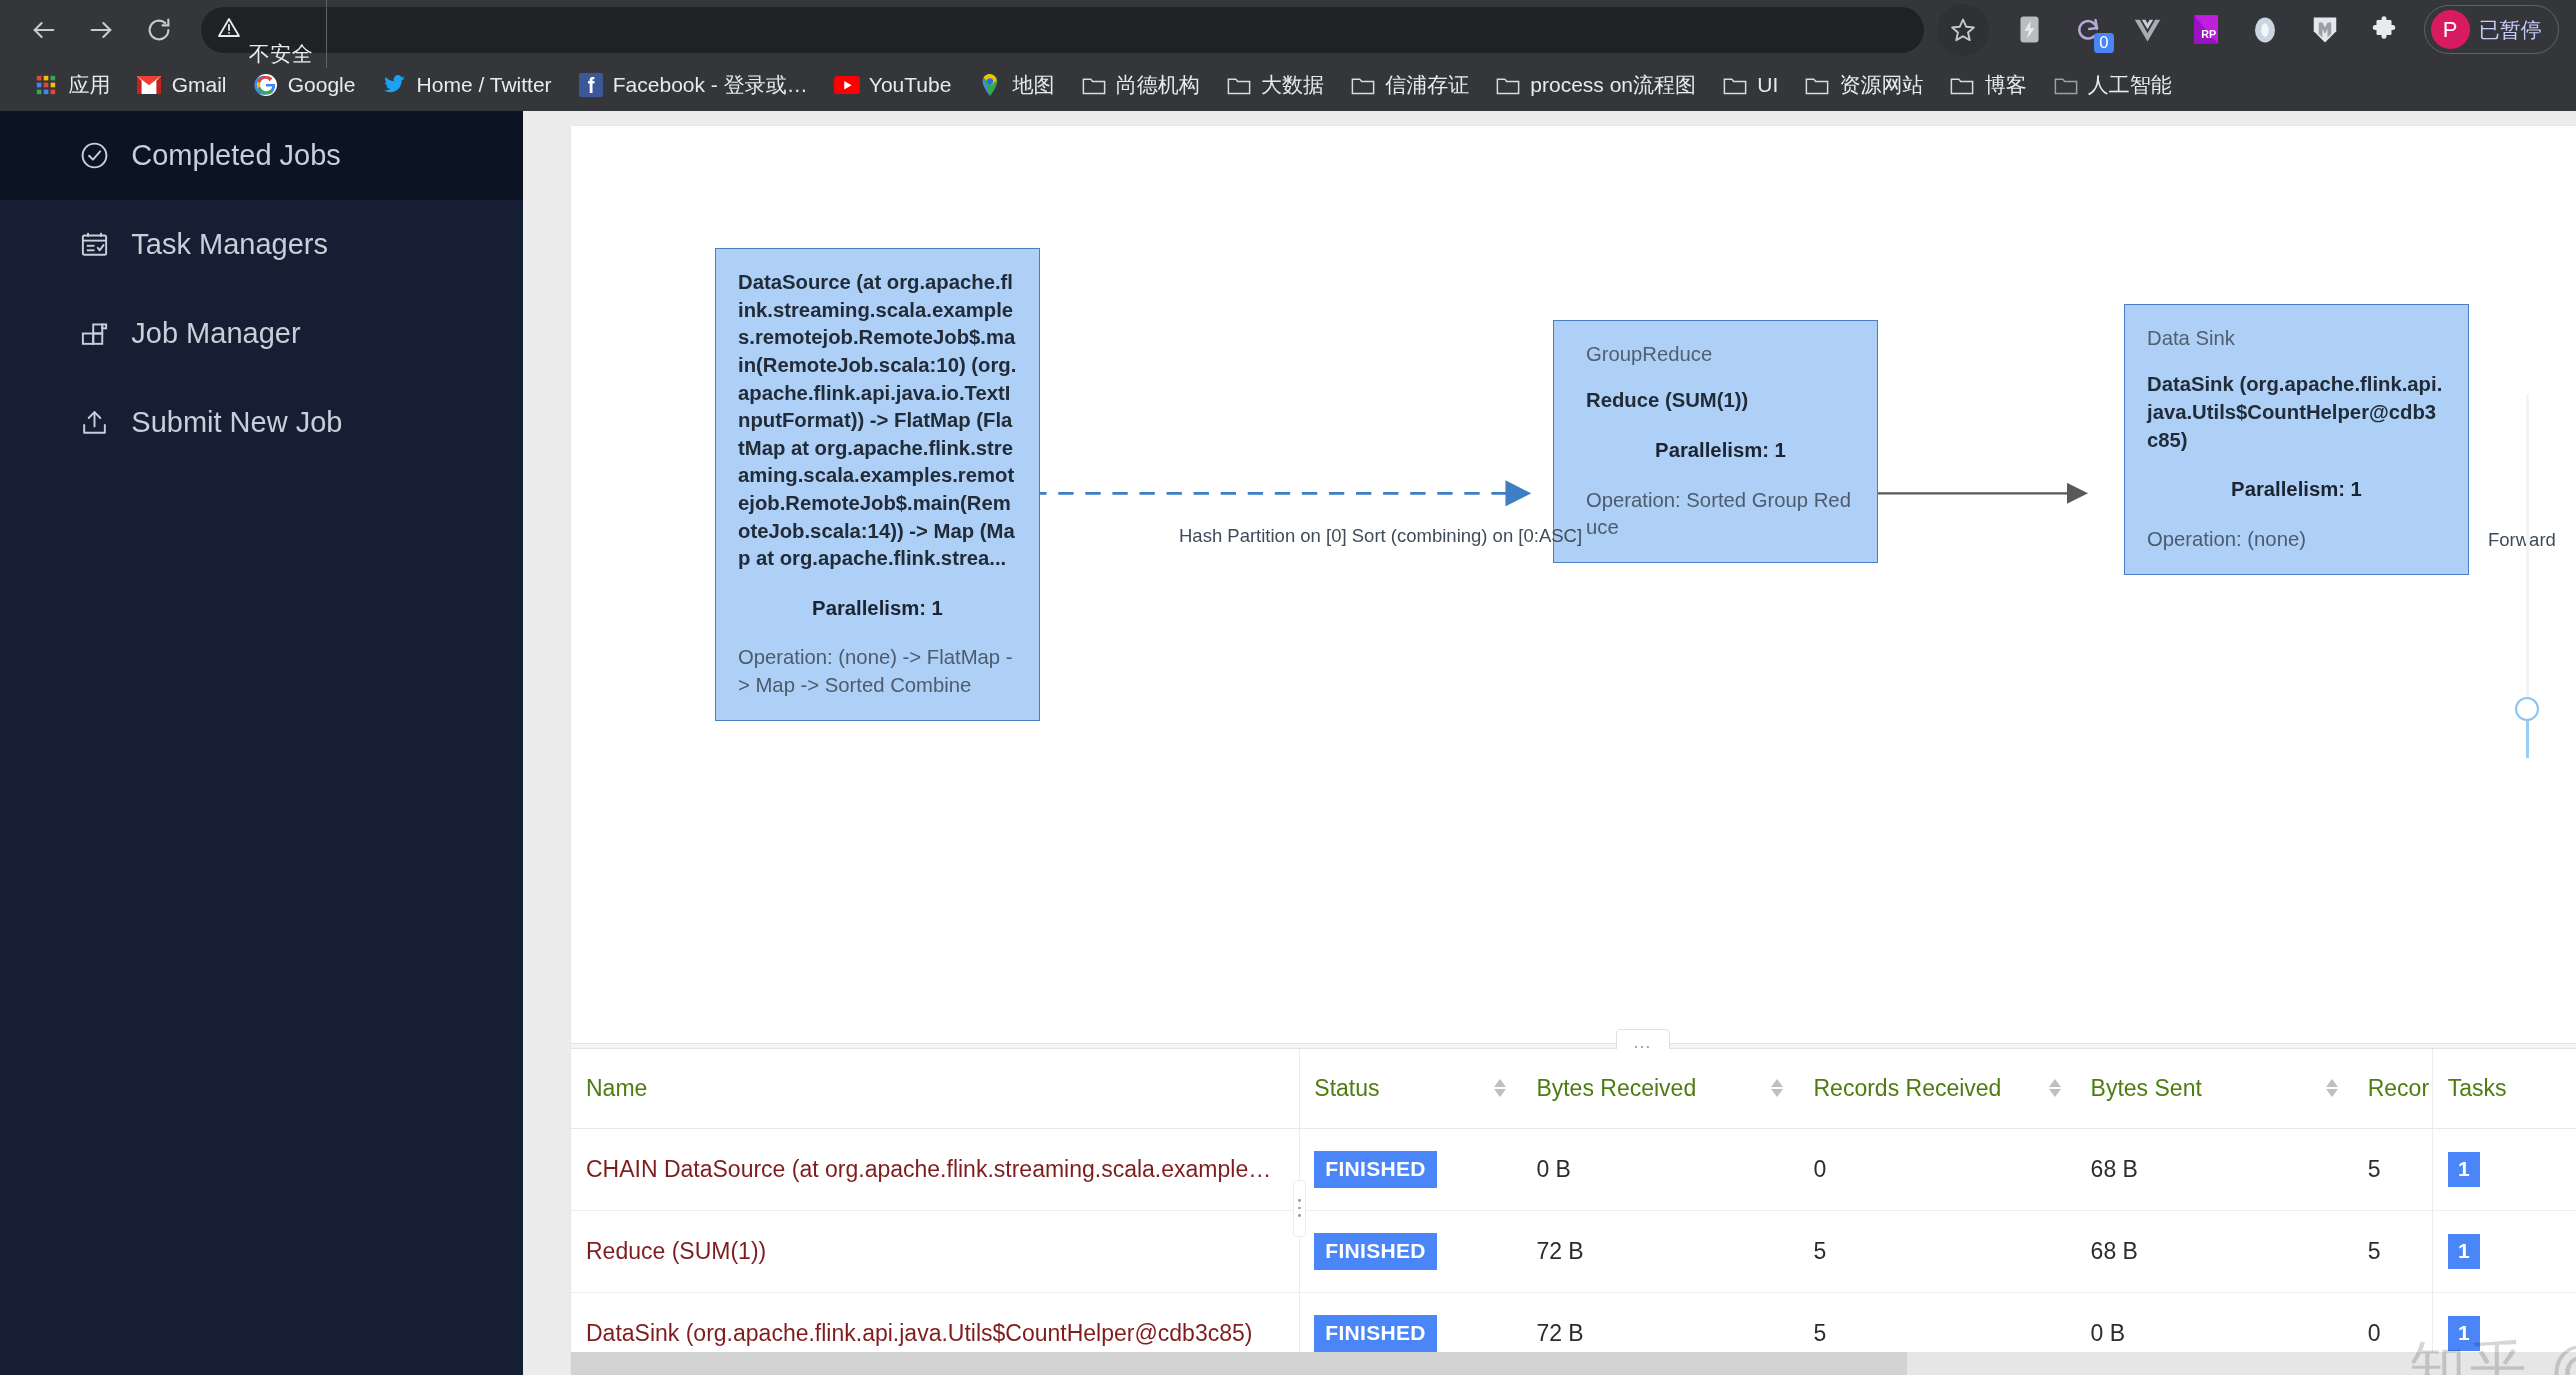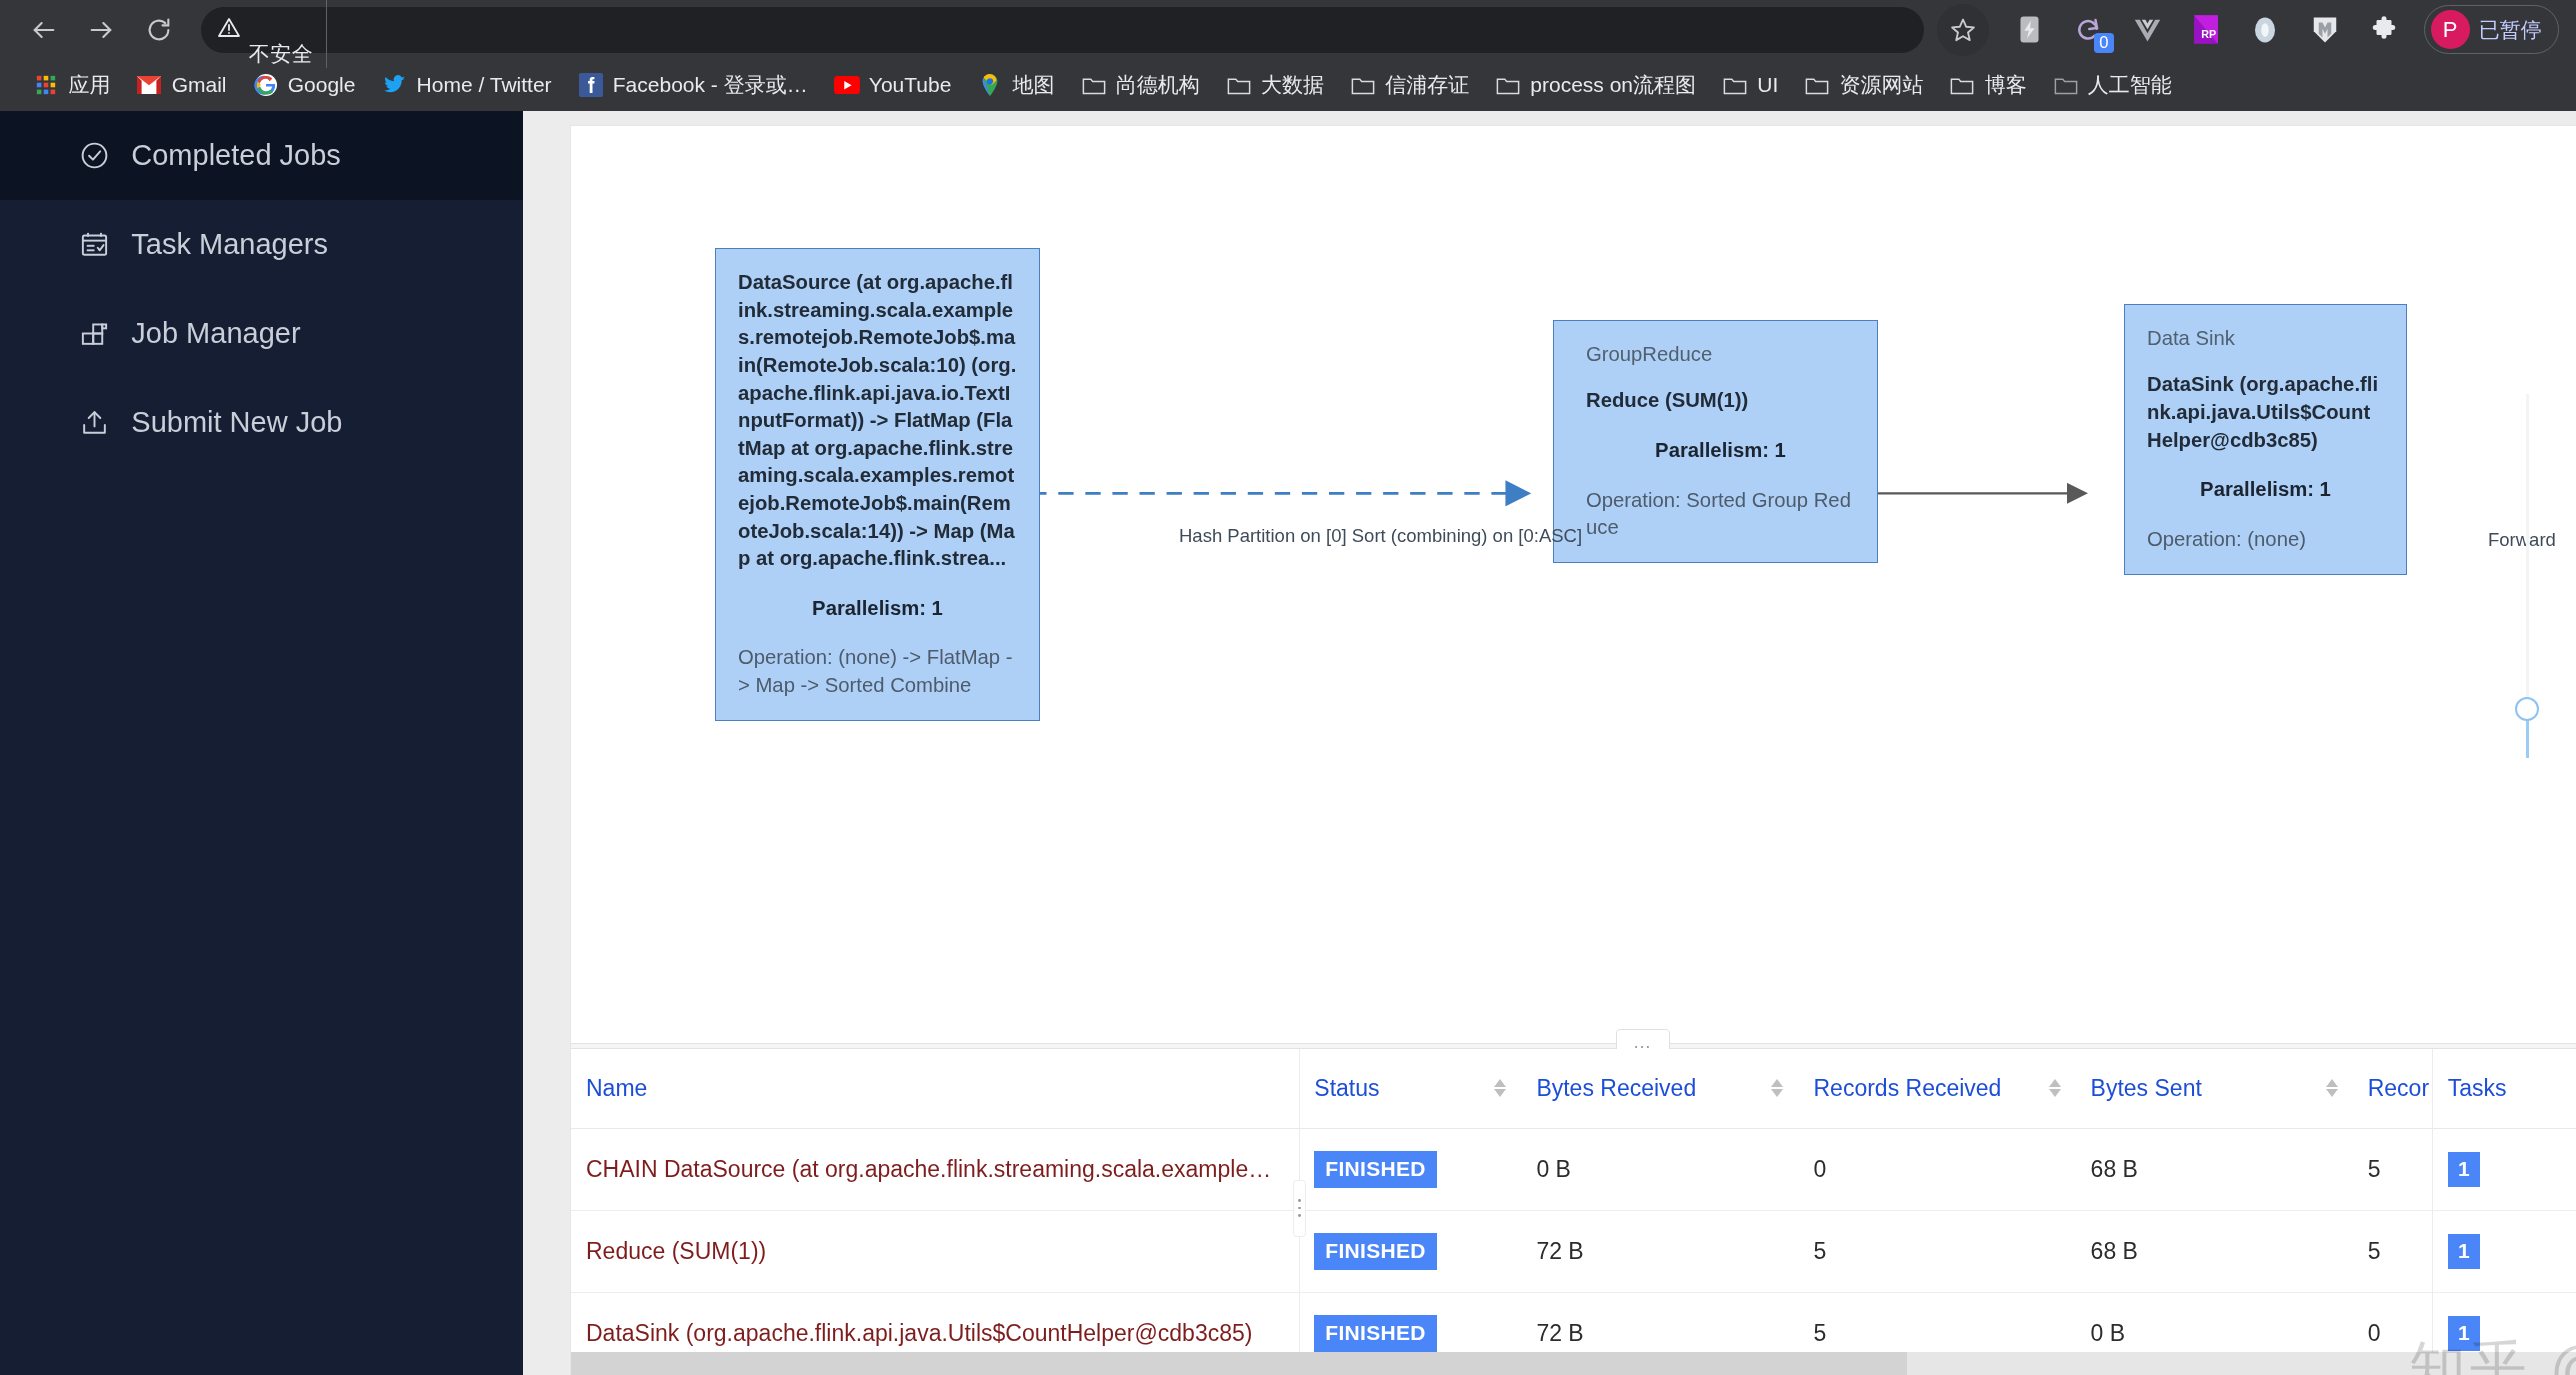"Data Sink" #node-sink { width: 283px -> 345px }
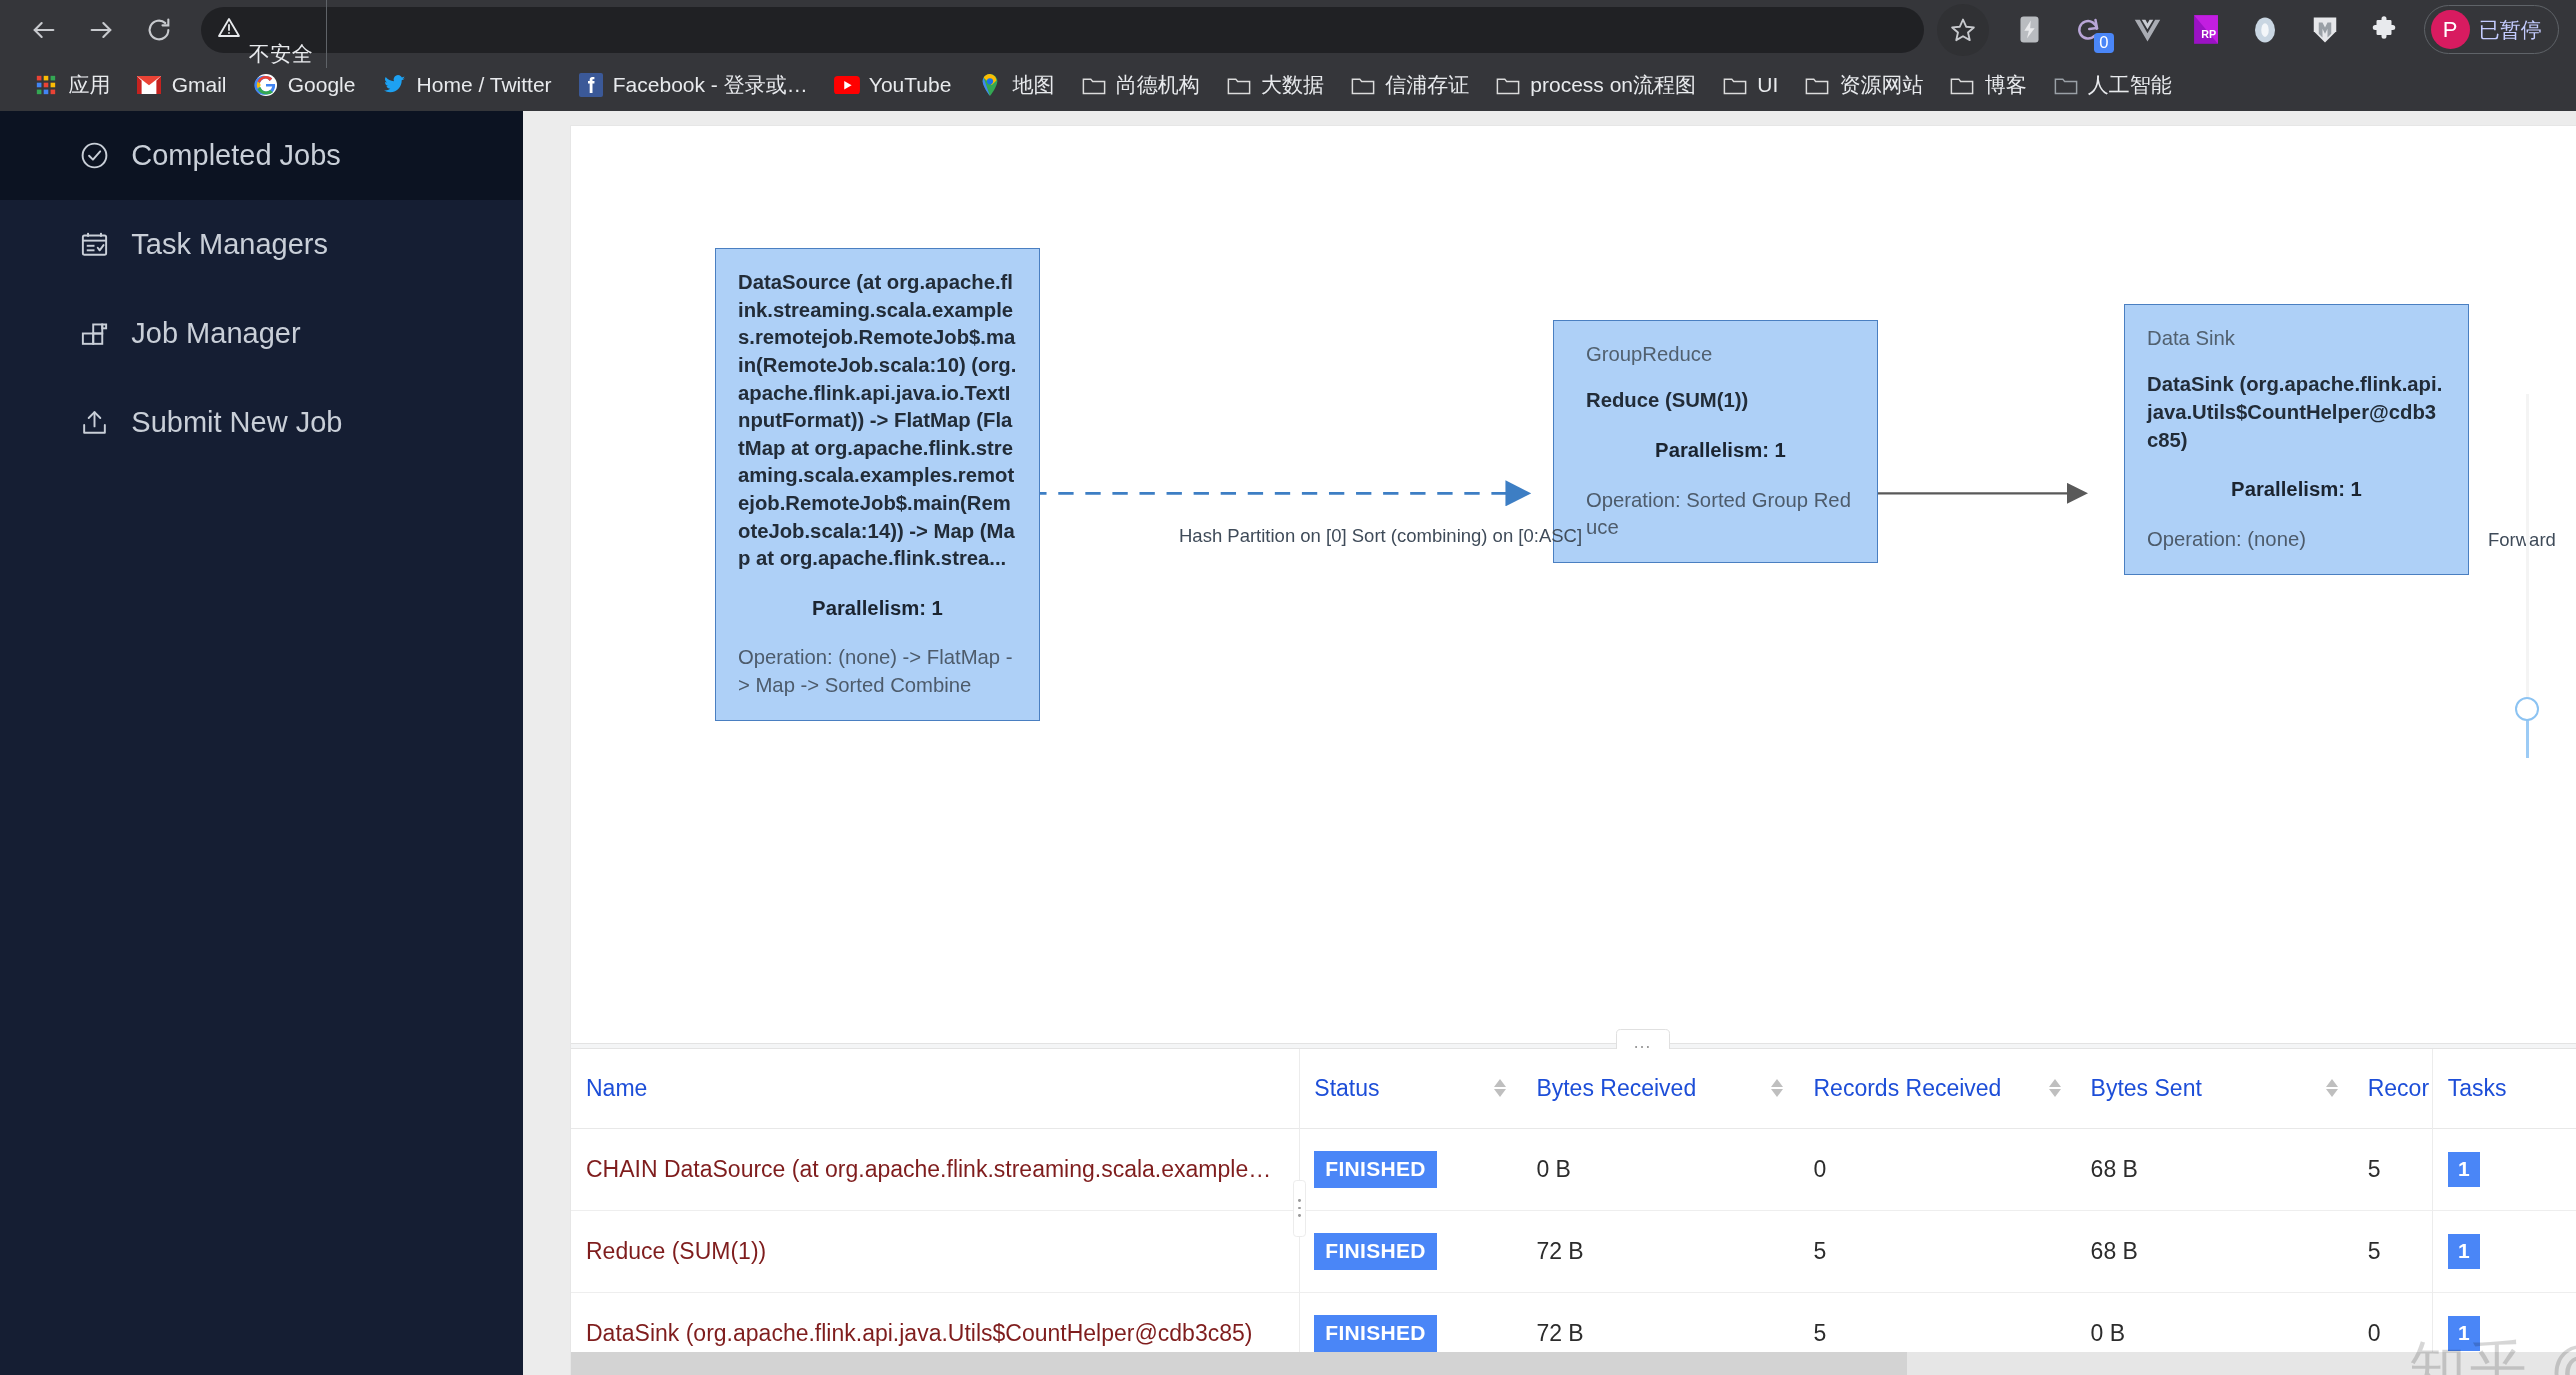"Name" thead th { color: #1d4ed8 -> #4d7c0f }
